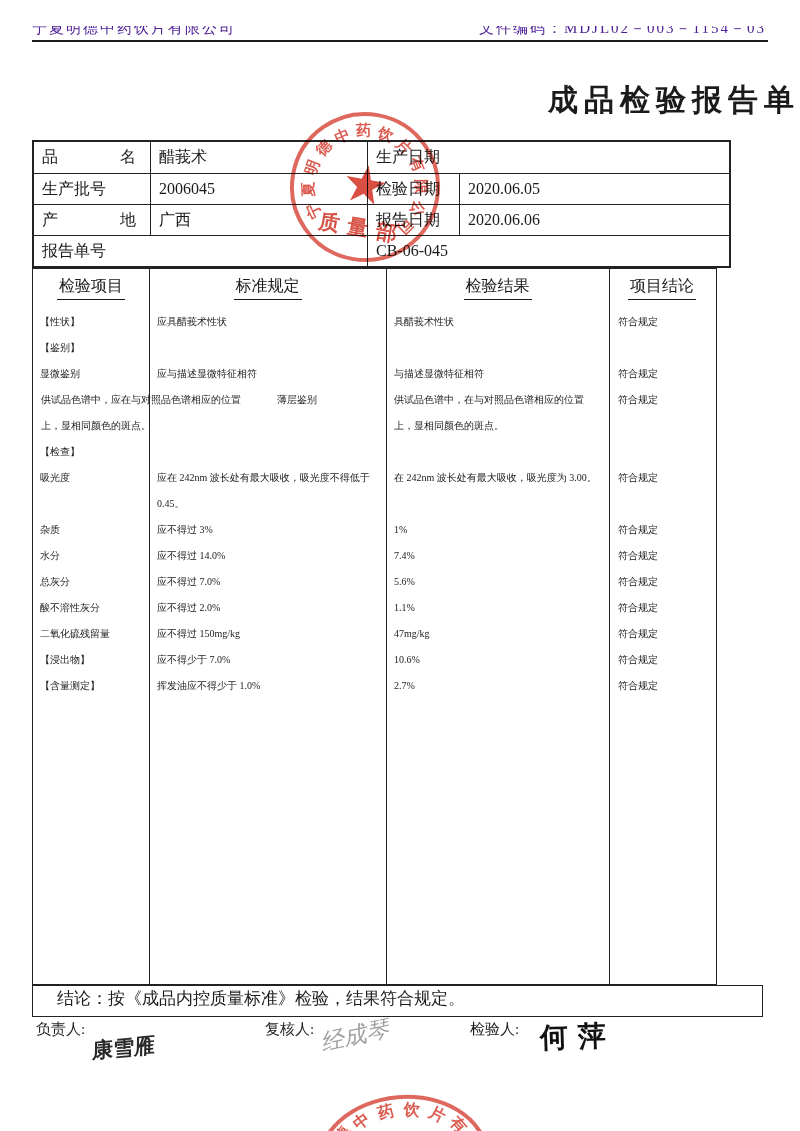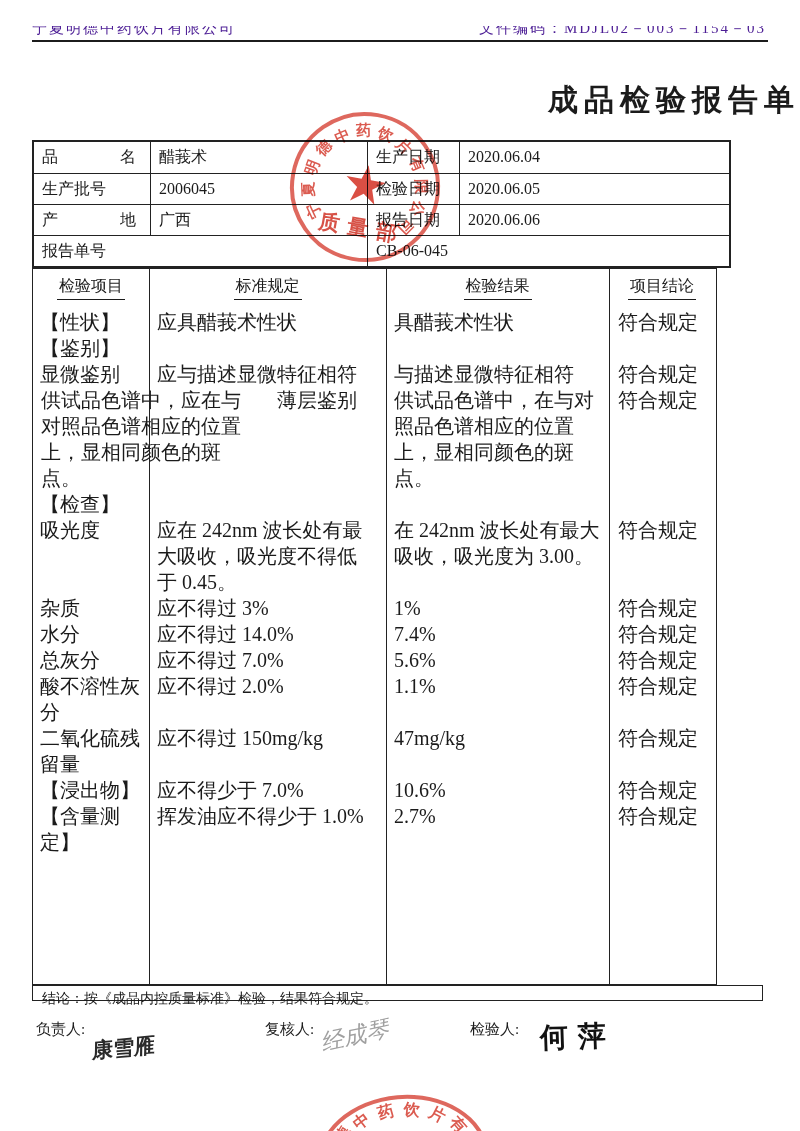"2020.06.04" div.i-cell { html: <div>2020.06.04</div> -> none }
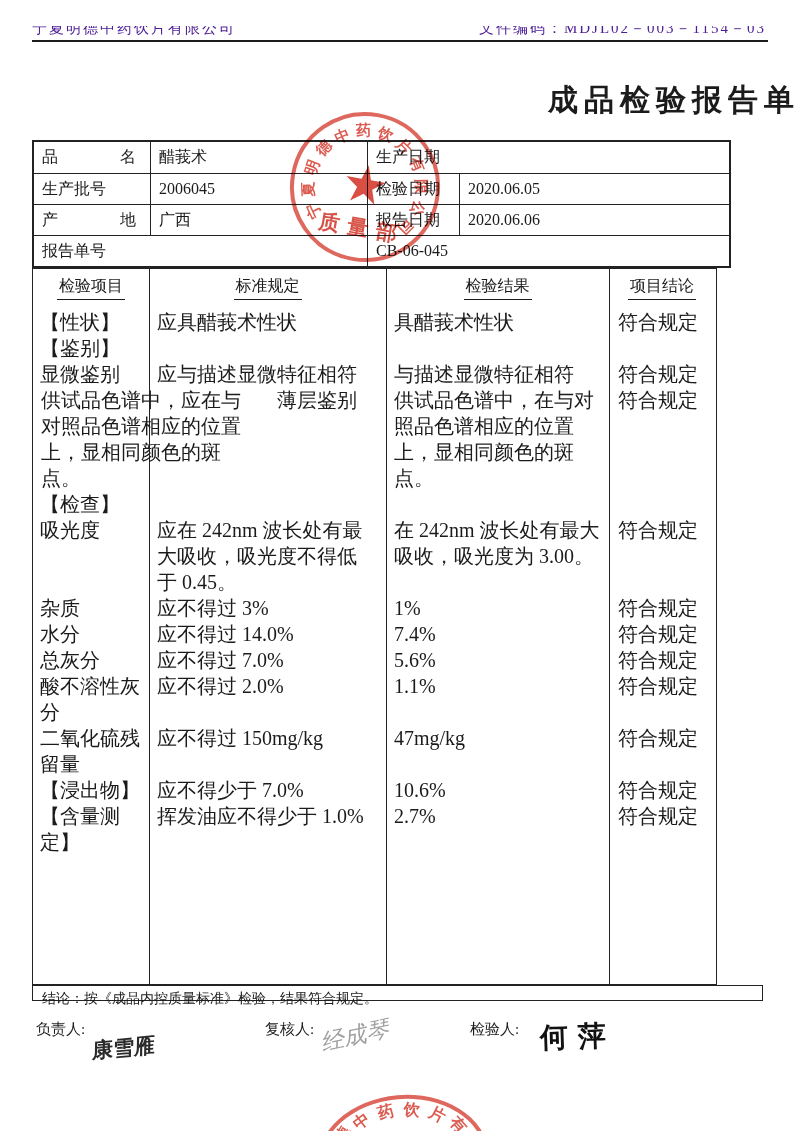"【性状】" .tbody { font-size: 20px -> 10px }
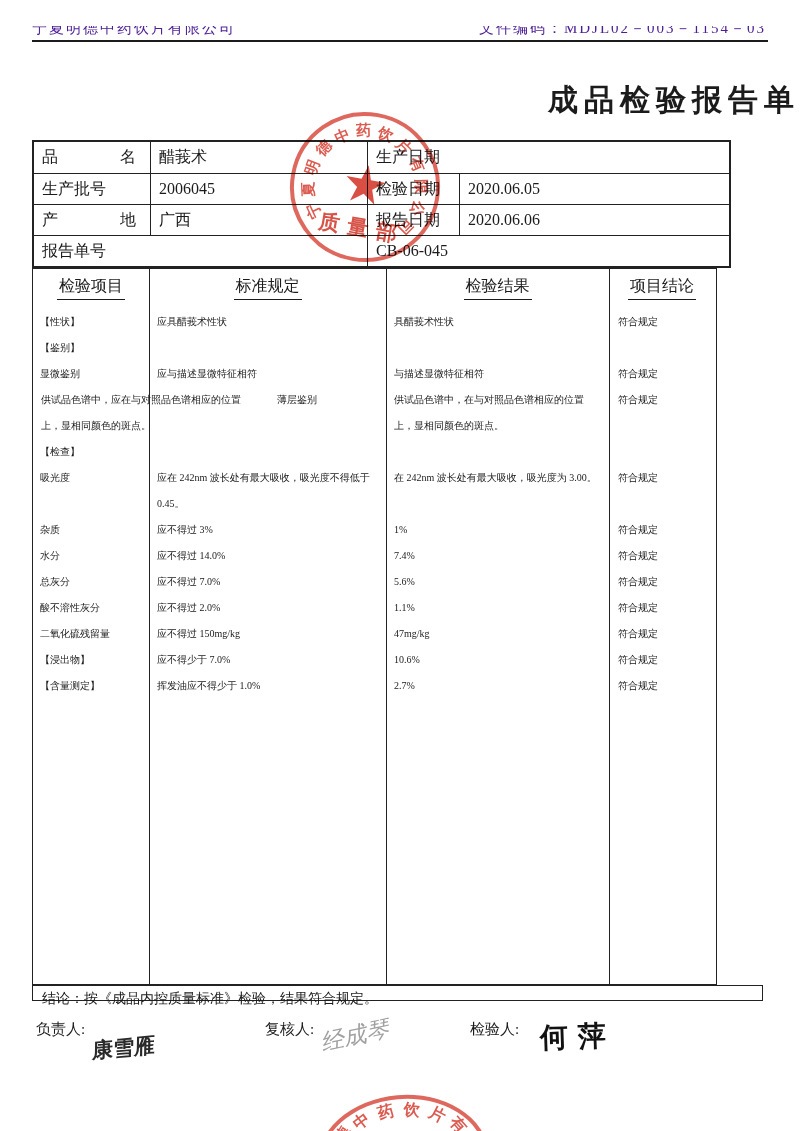"结论：按《成品内控质量标准》检验，结果符合规定。" .conclusion { font-size: 14px -> 17px; height: 16px -> 32px; padding-left: 9px -> 24px }
